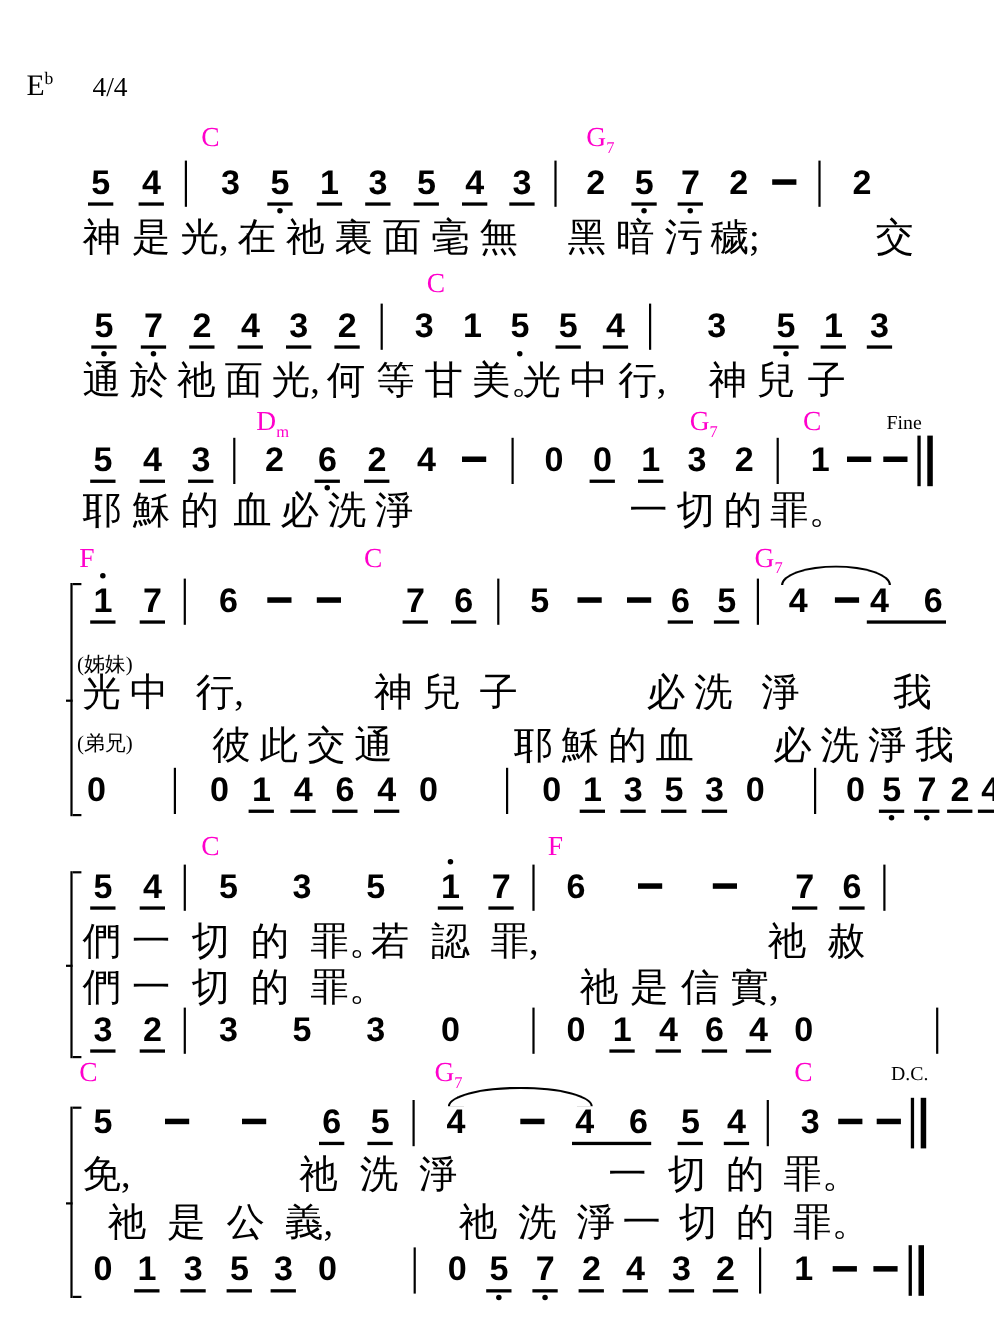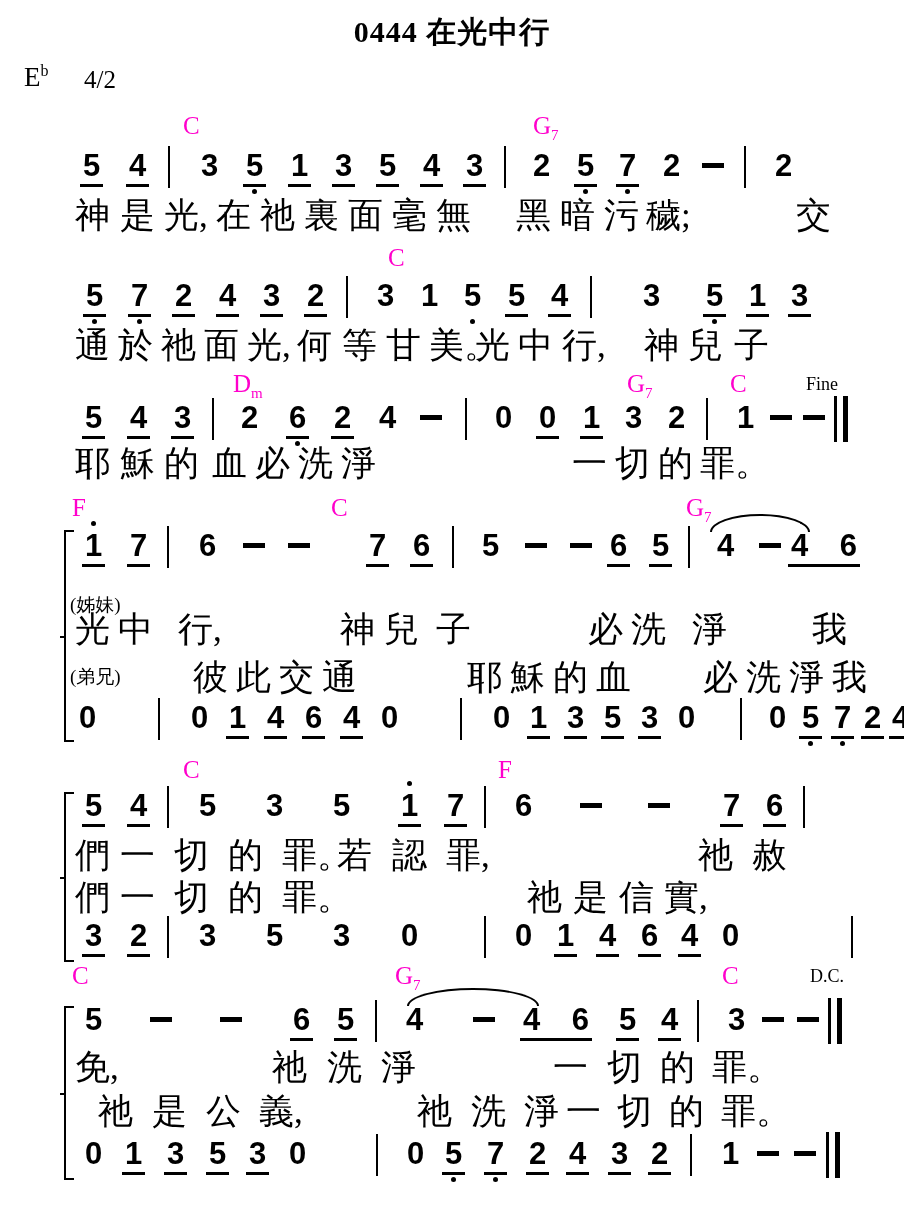"0444 在光中行" div.title { html: <div>0444 在光中行</div> -> none }
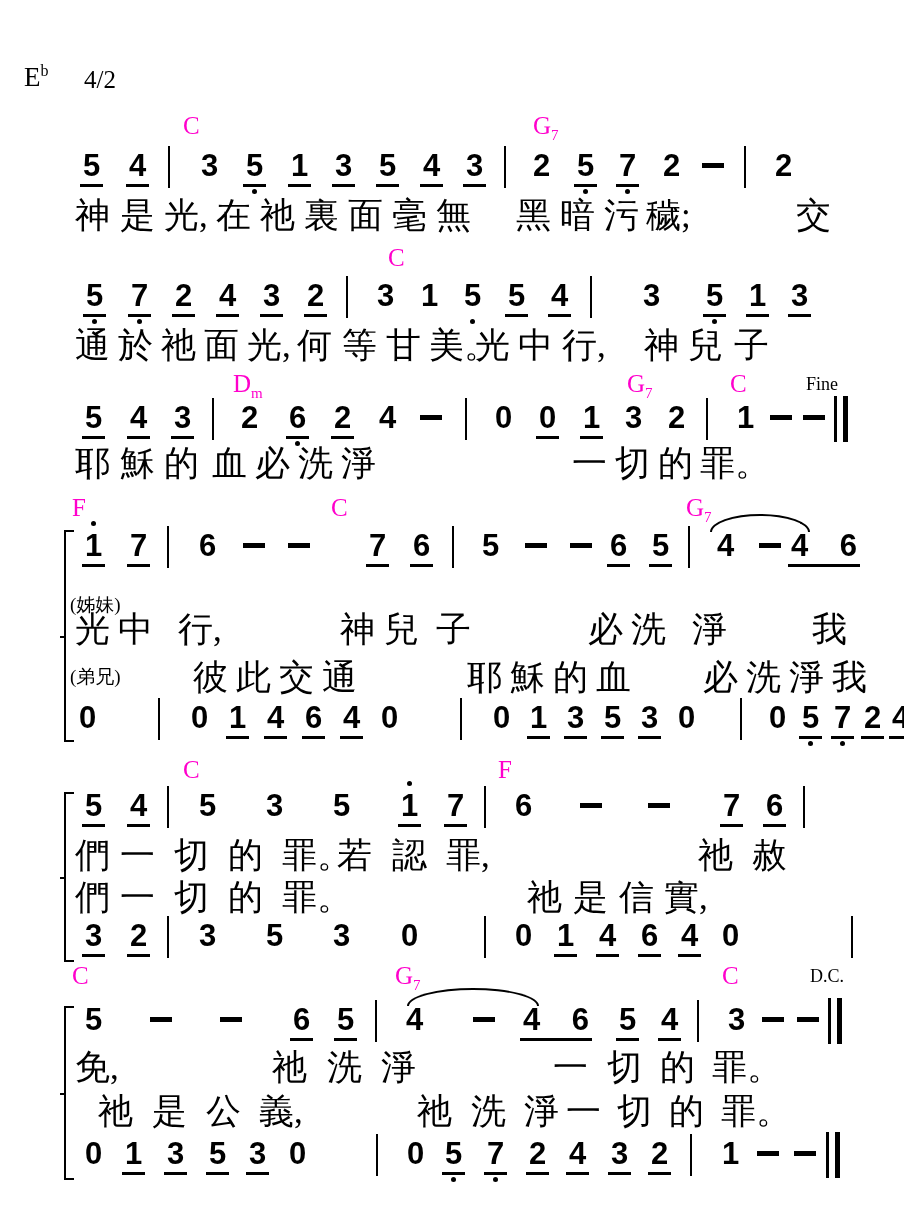"4/2" div.timesig { text: 4/2 -> 4/4 }
